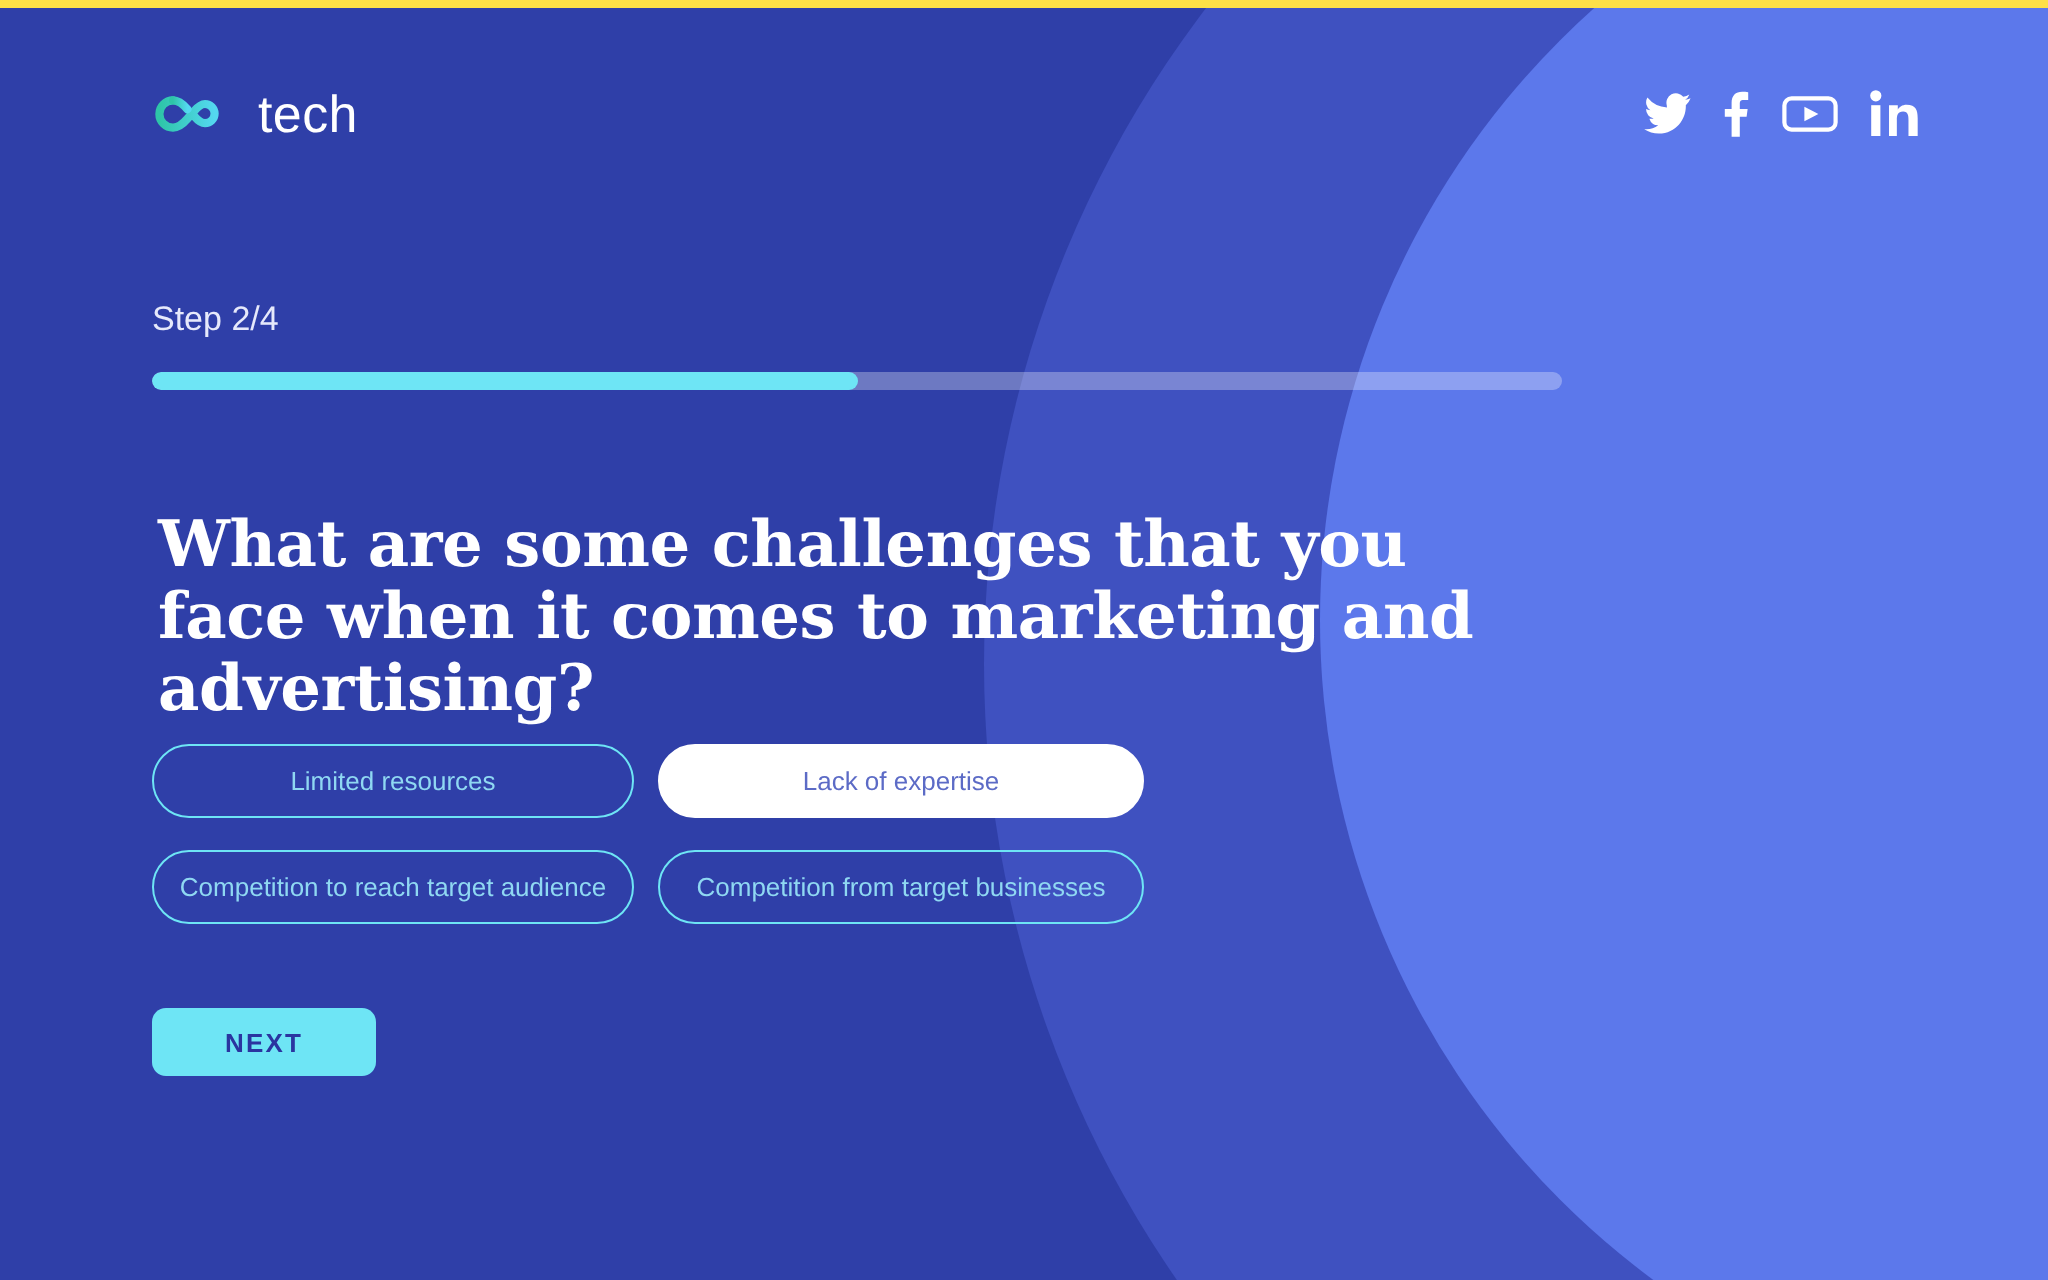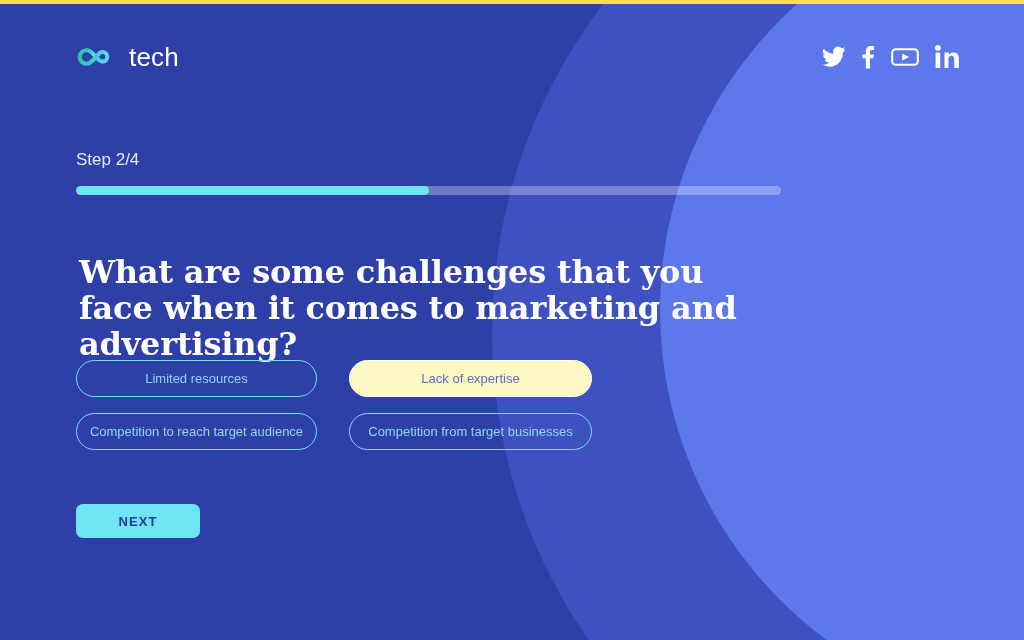"Limited resources" .options { gap: 16px 32px -> 16px 12px; top: 356px -> 368px }
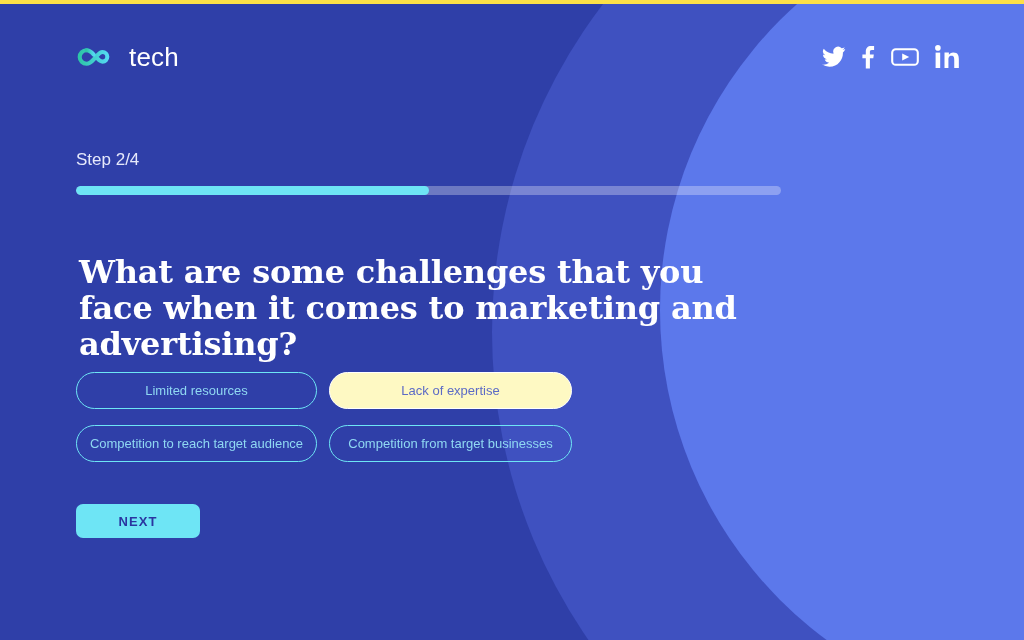"Lack of expertise" .option.selected { background: #fef9c3 -> #ffffff }
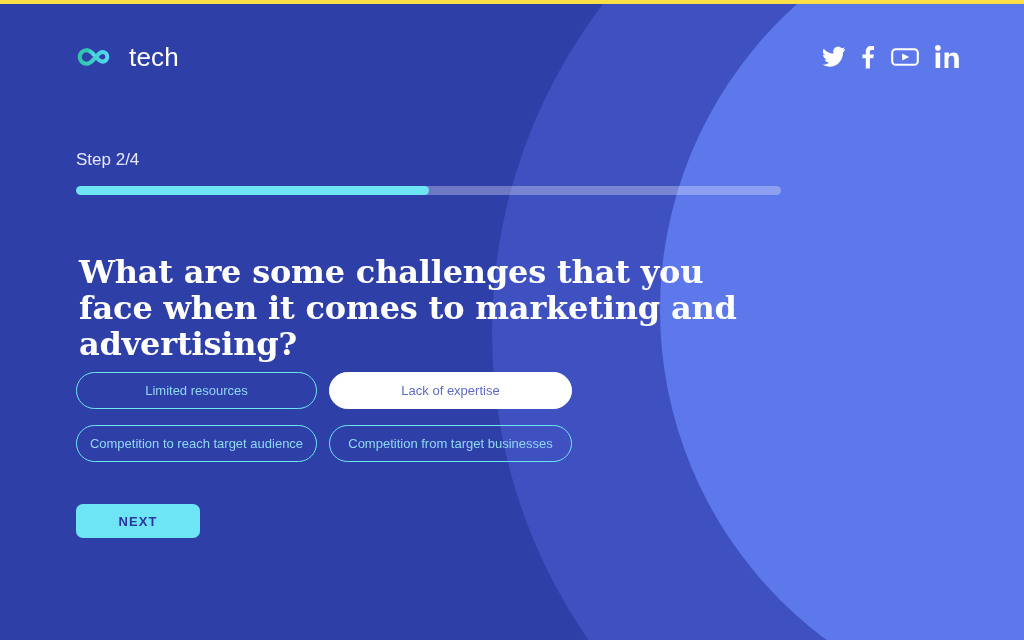"NEXT" .next-button { width: 124px -> 112px }
